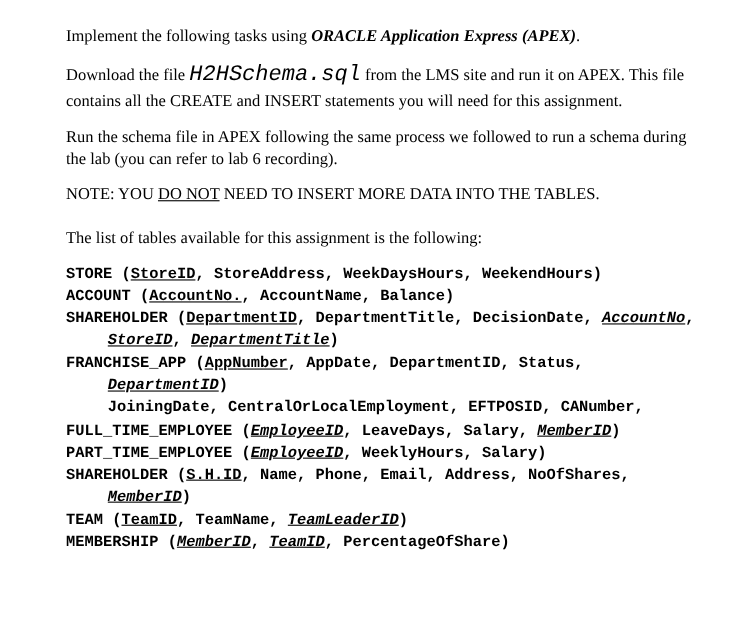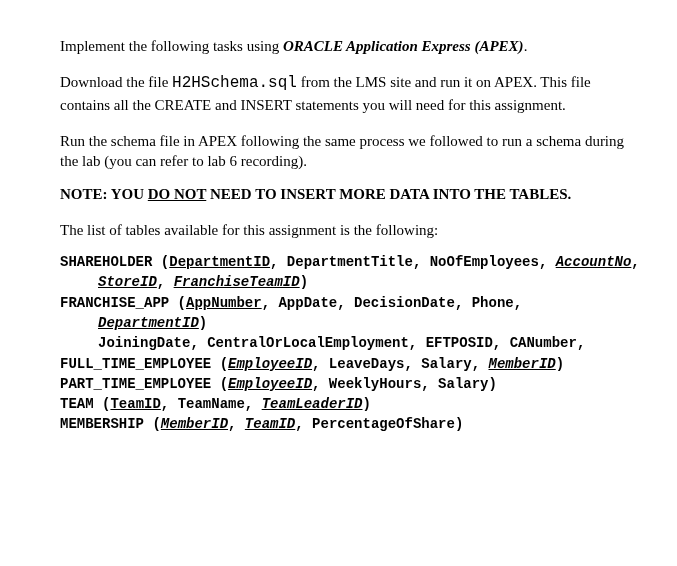"Implement the following tasks using" p { margin: 16px 0 12px 0 -> 3px 0 12px 0 }
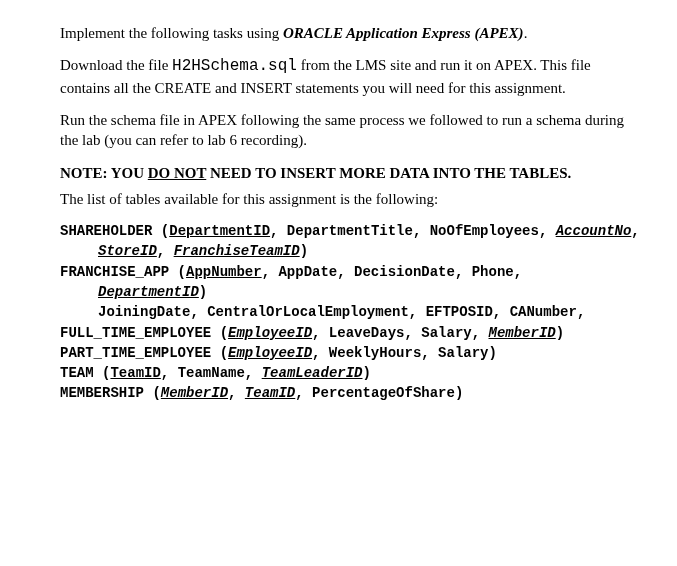"H2HSchema.sql" .mono { font-size: 16px -> 20px; font-style: none -> italic }
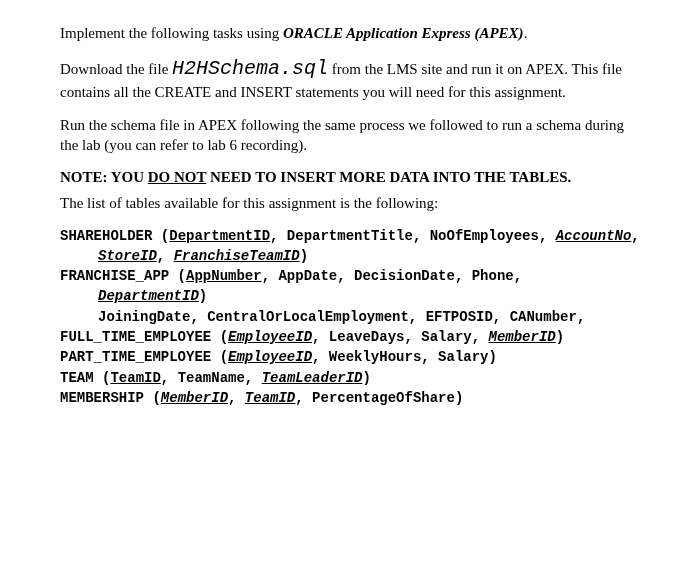"NOTE: YOU DO NOT NEED" .note-heading { font-weight: bold -> normal; margin: 6px 0 6px 0 -> 6px 0 20px 0 }
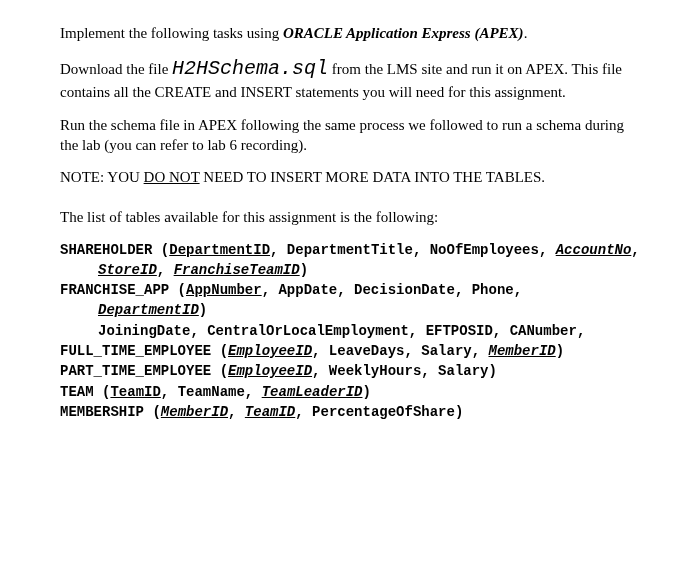"STORE (StoreID, StoreAddress," span.schema-line { html: none -> <span><span>STORE</span> (<span>StoreID</span><span>, StoreAddress, WeekDaysHours, WeekendHours)</span></span> }
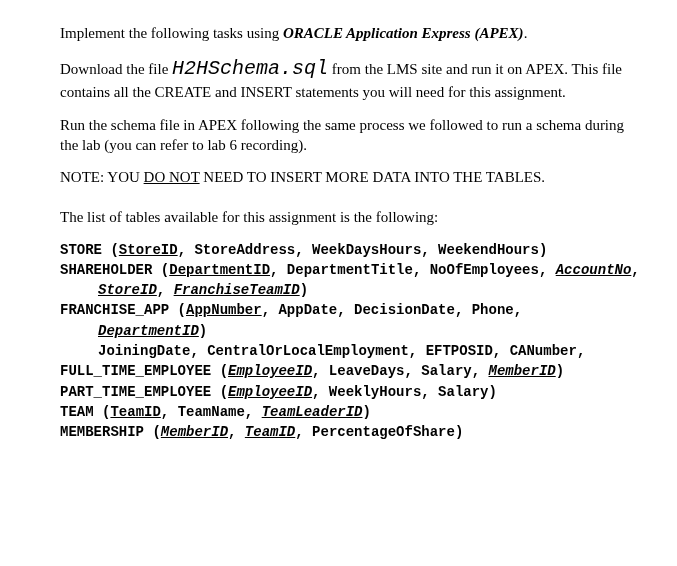"ACCOUNT (AccountNo., AccountName," span.schema-line { html: none -> <span><span>ACCOUNT</span> (<span>AccountNo.</span><span>, AccountName, Balance)</span></span> }
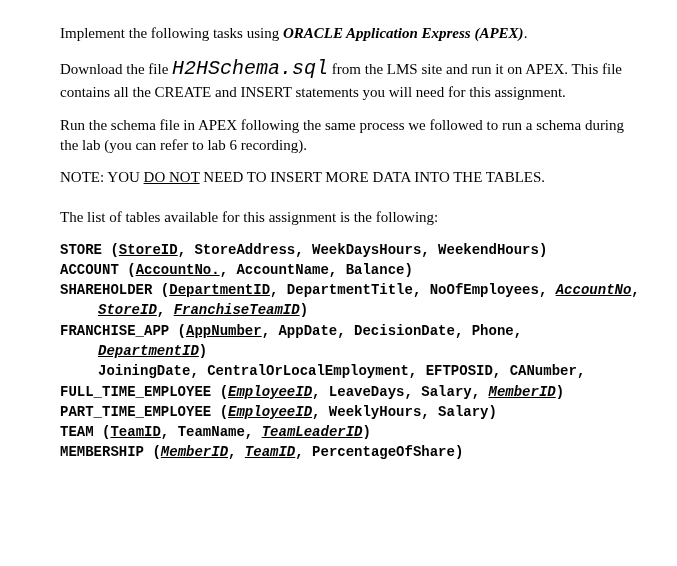", DepartmentTitle, NoOfEmployees," span { text: NoOfEmployees -> DecisionDate }
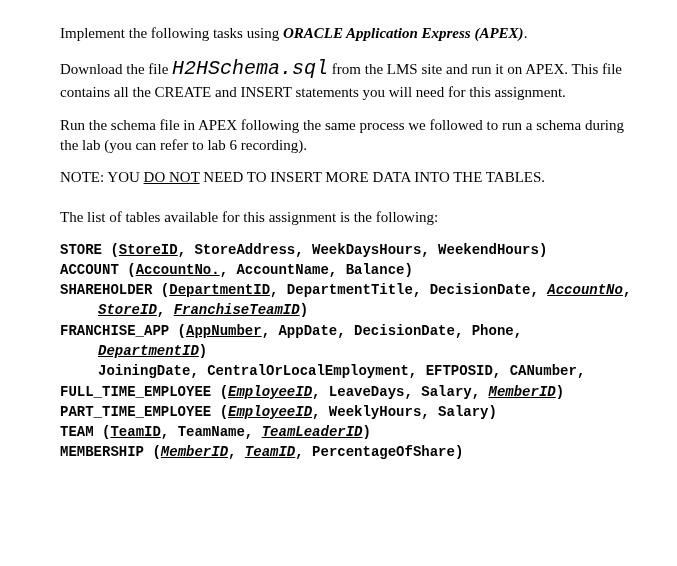"FranchiseTeamID" span.fk { text: FranchiseTeamID -> DepartmentTitle }
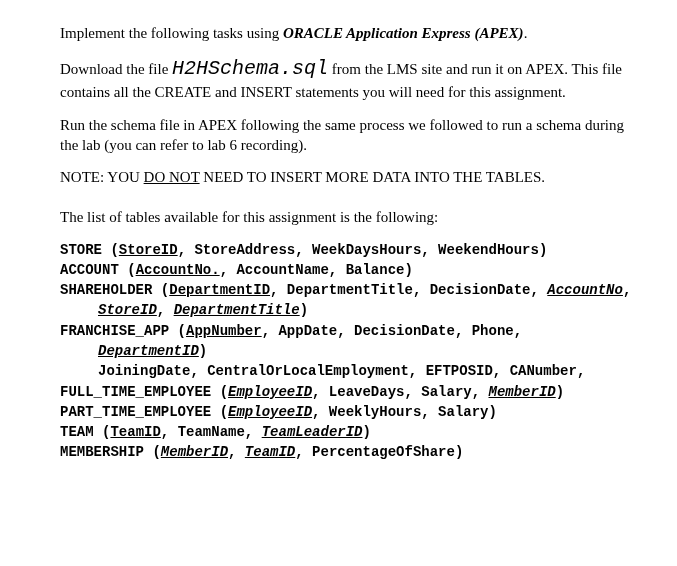", AppDate, DecisionDate, Phone," span { text: DecisionDate, Phone -> DepartmentID, Status }
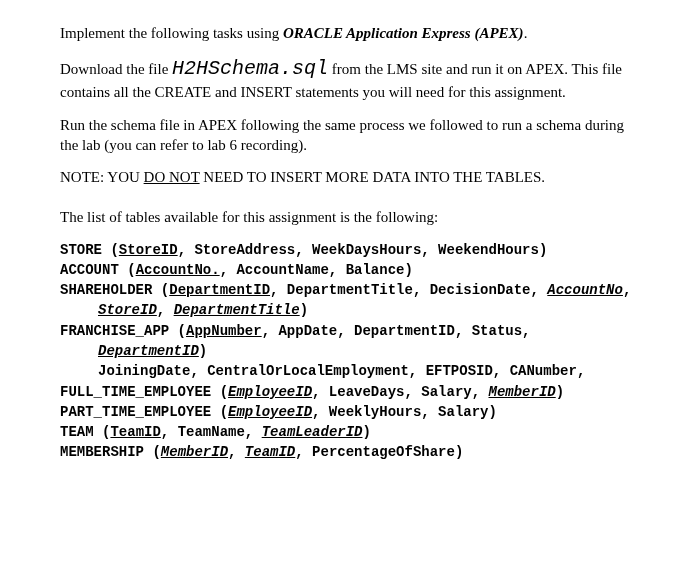"SHAREHOLDER (S.H.ID, Name, Phone, Email," span.schema-line { html: none -> <span><span>SHAREHOLDER</span> (<span>S.H.ID</span><span>, Name, Phone, Email, Address, NoOfShares,</span></span> }
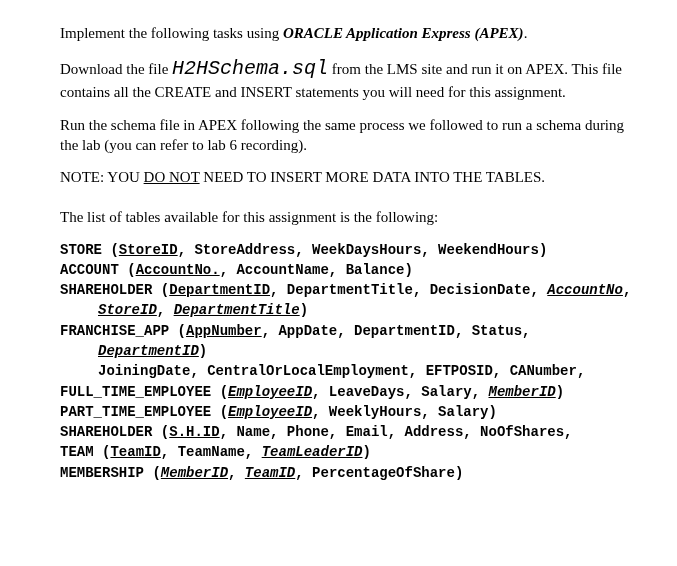"MemberID)" span.wrap-indent { html: none -> <span><span>MemberID</span><span>)</span></span> }
